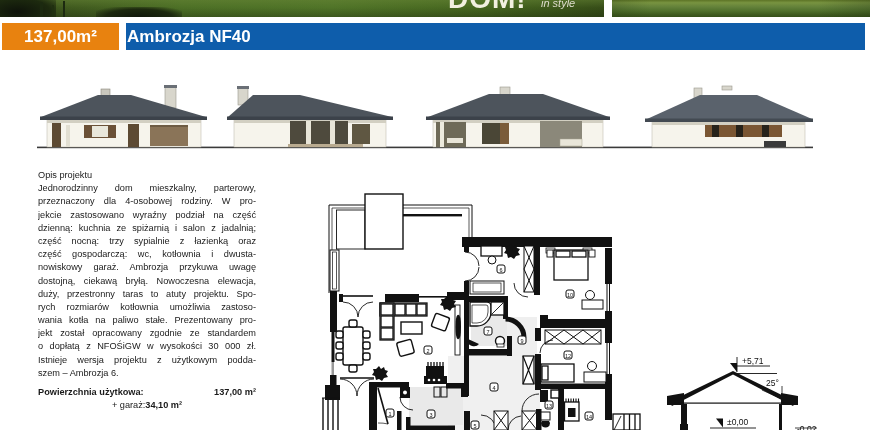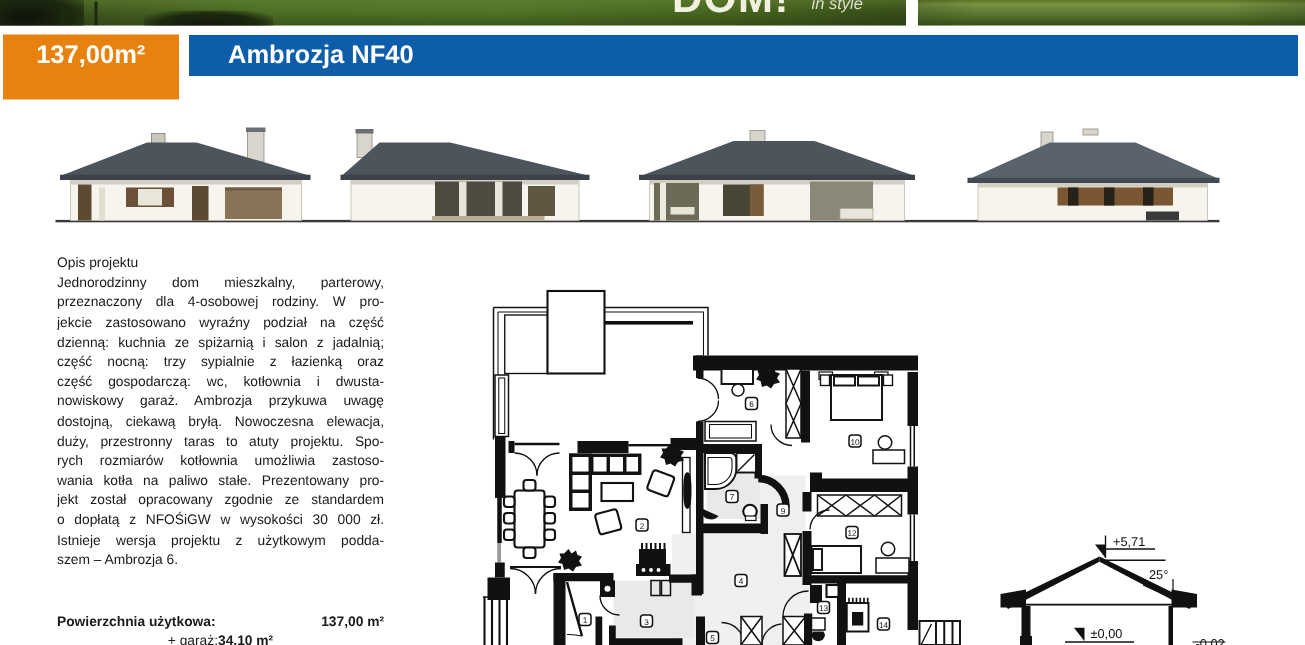"137,00m²" div.abs { height: 43px -> 27px }
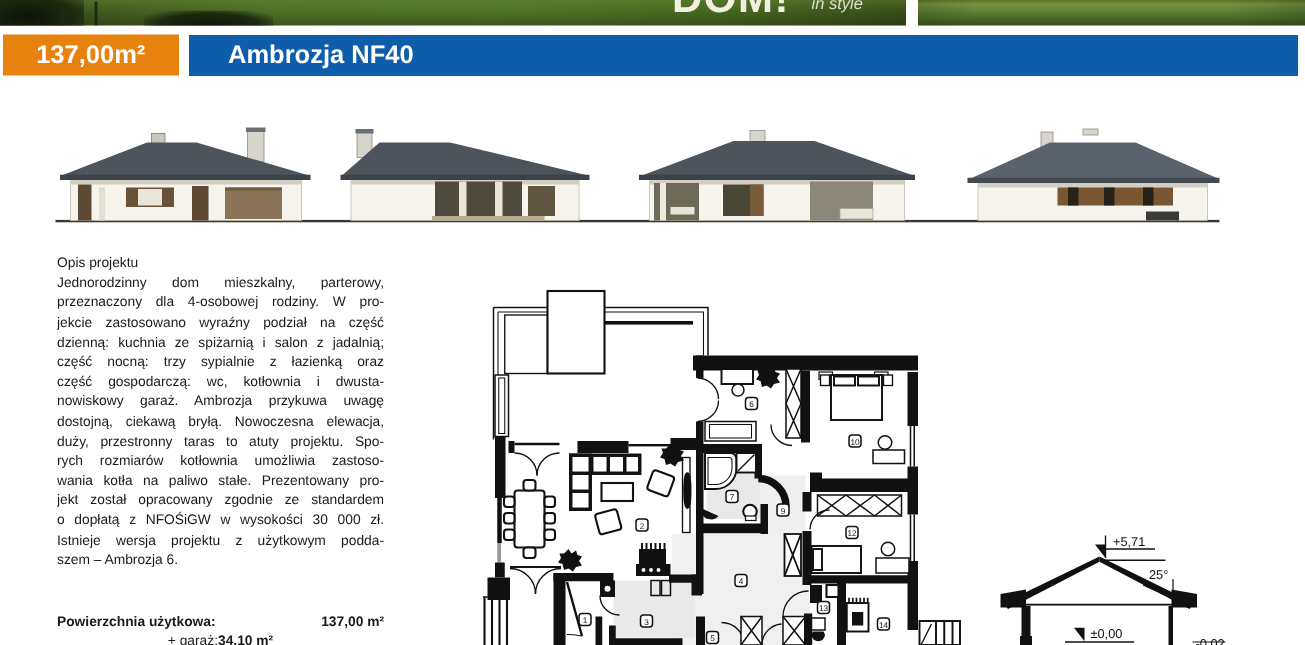"Ambrozja NF40" span { margin-left: 26px -> 1px }
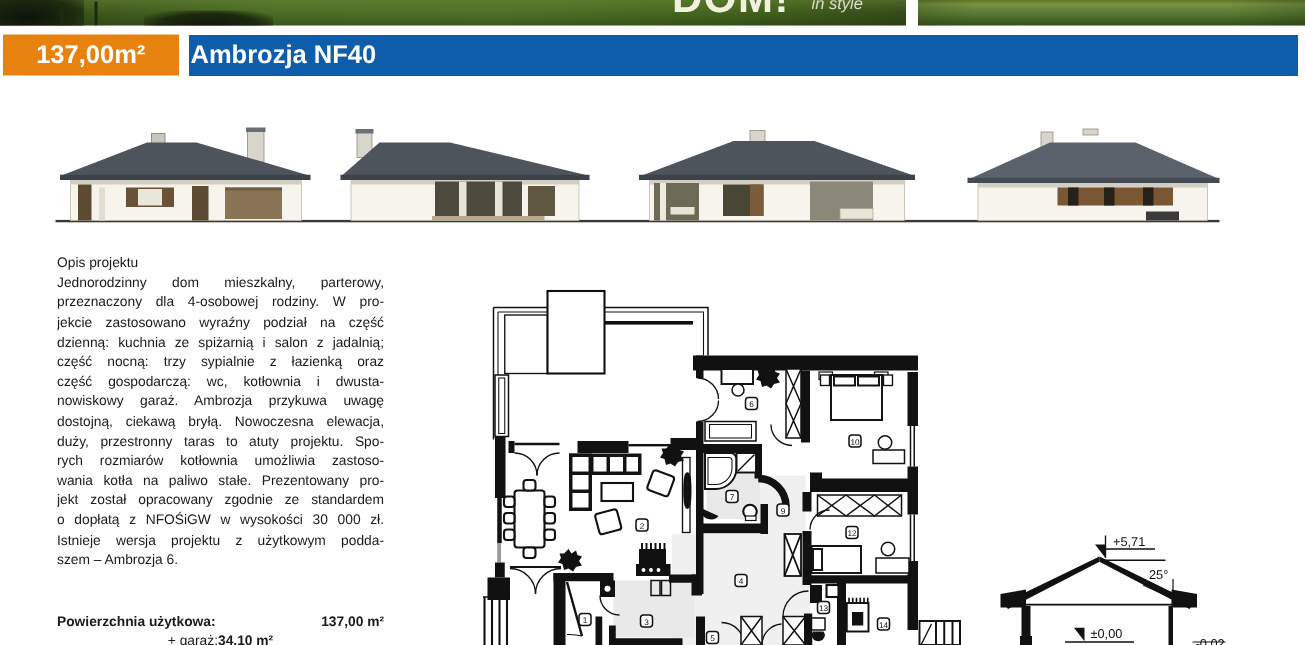"Powierzchnia użytkowa:" div { margin-top: 28px -> 6px }
